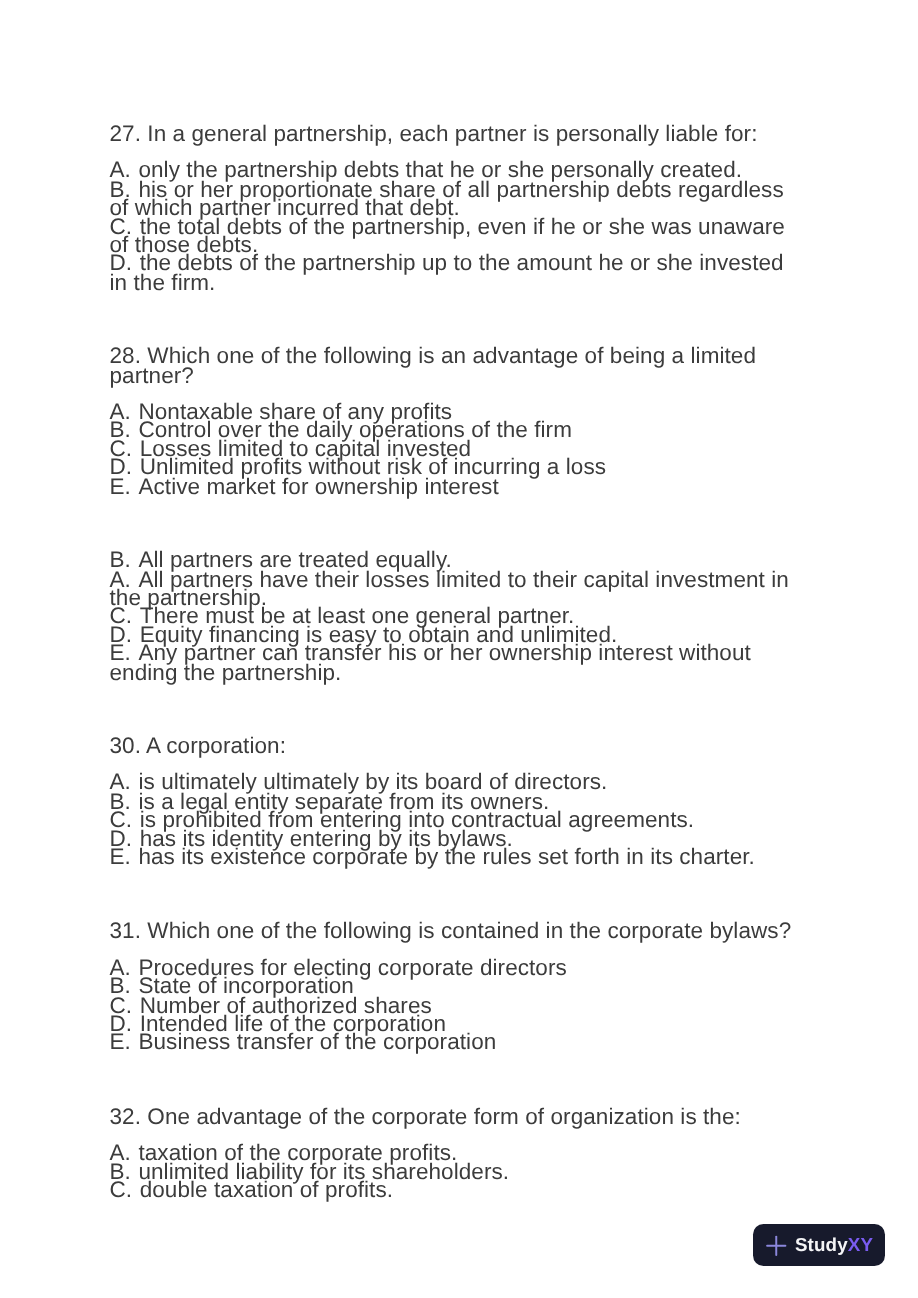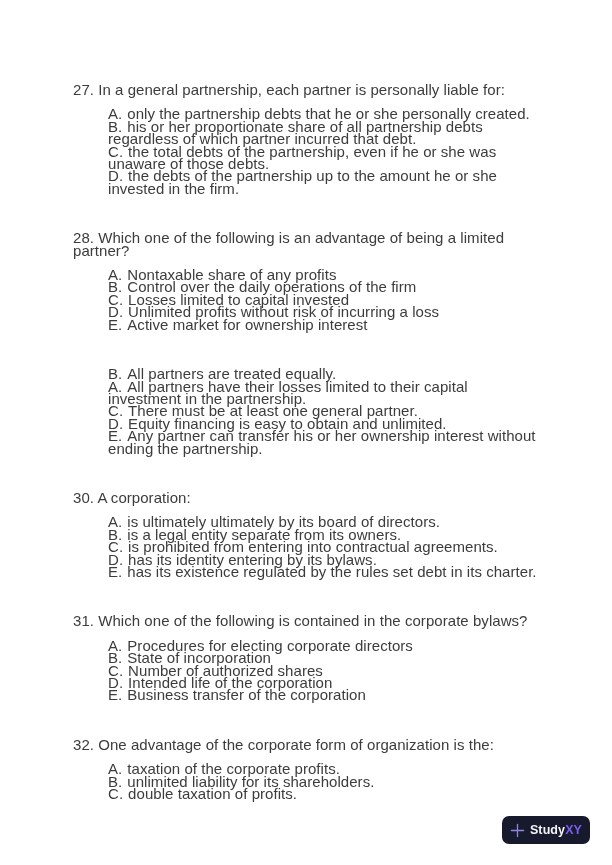"A. only the partnership debts" .options { margin-left: 35px -> none }
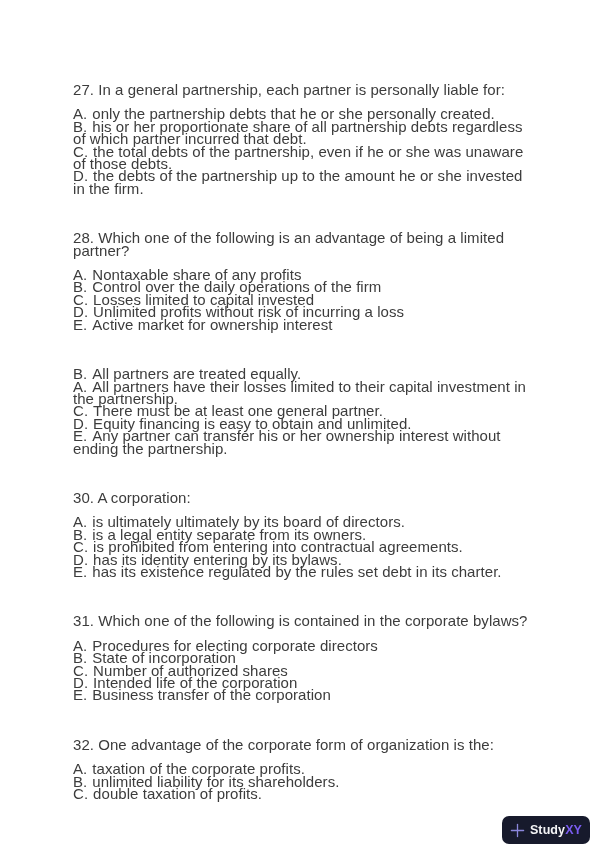"has its existence regulated by" span.opt-t { text: regulated by the rules set debt -> corporate by the rules set forth }
